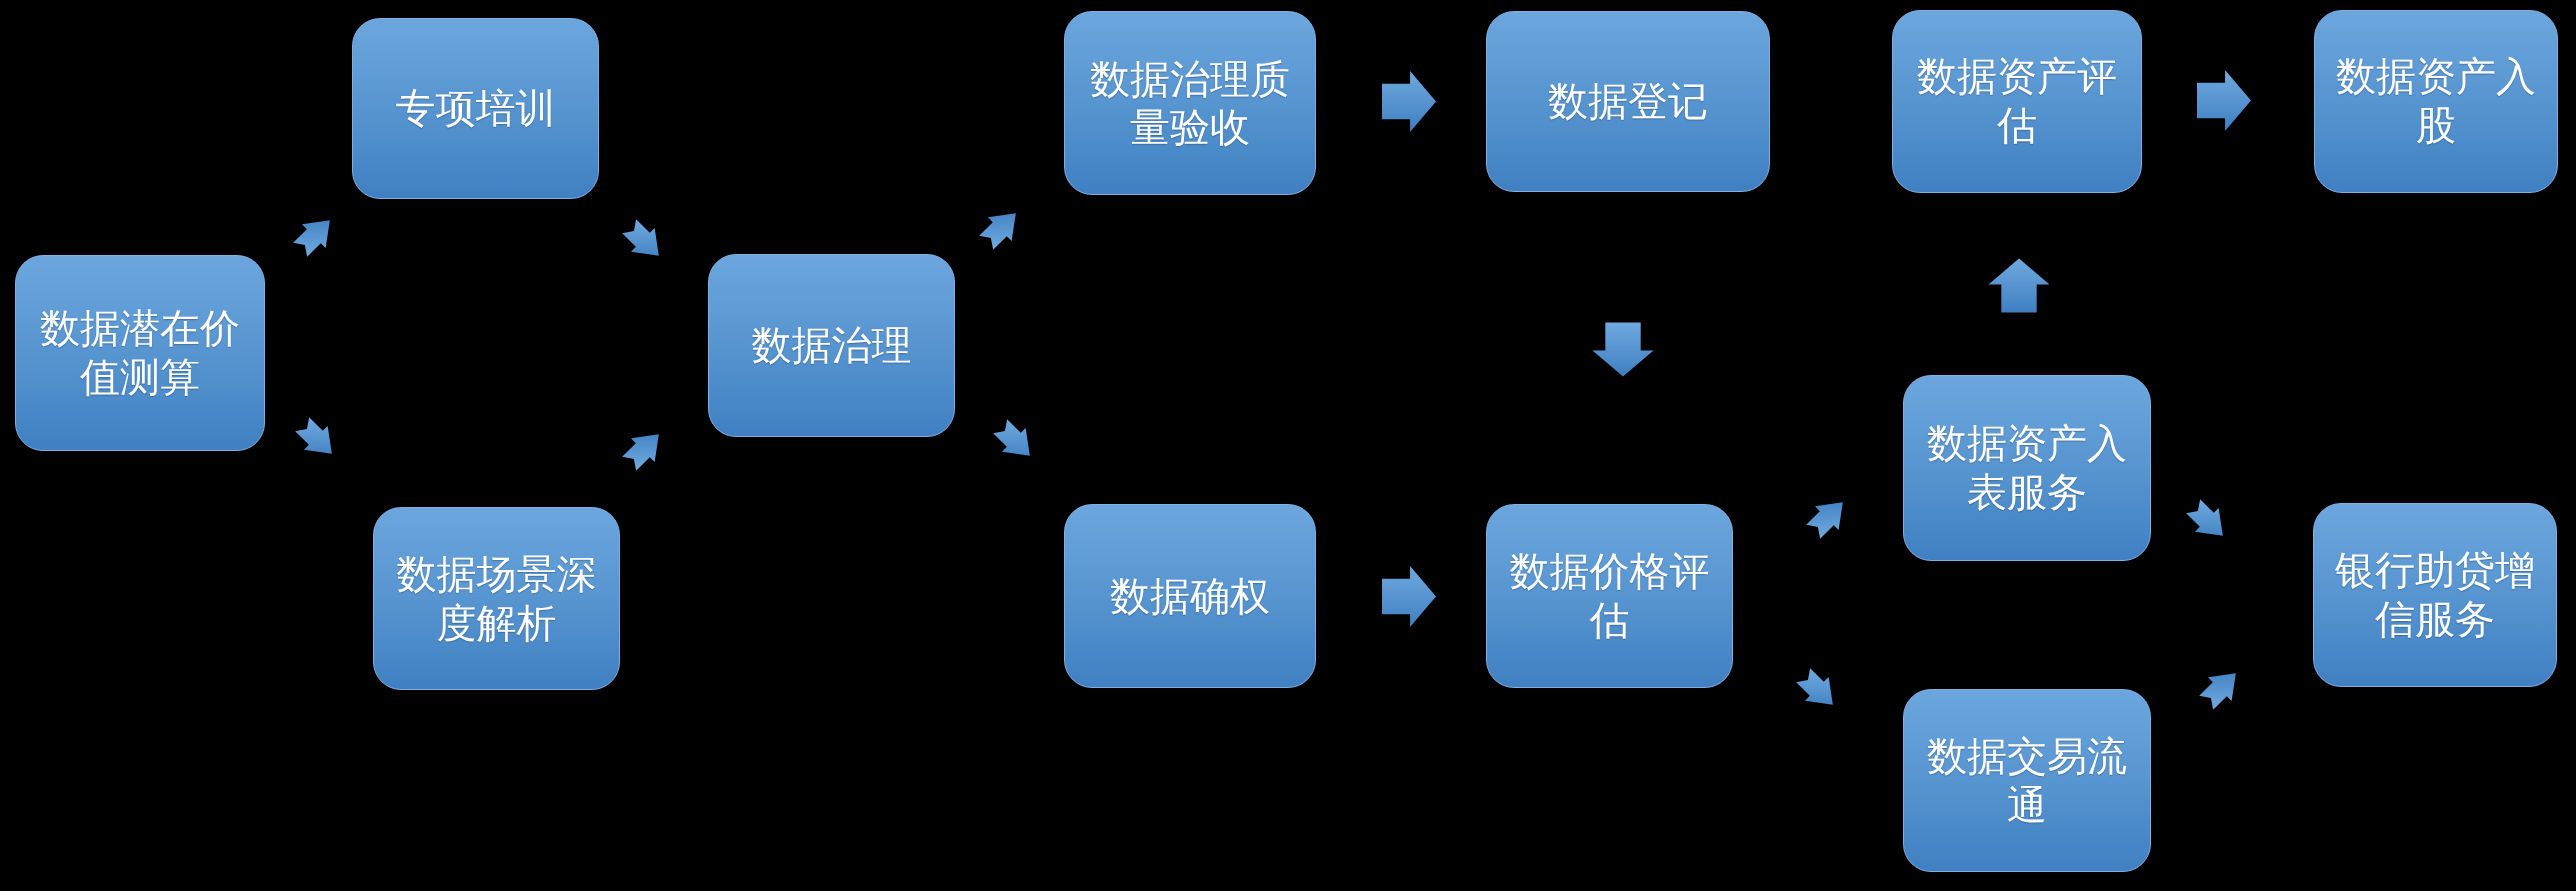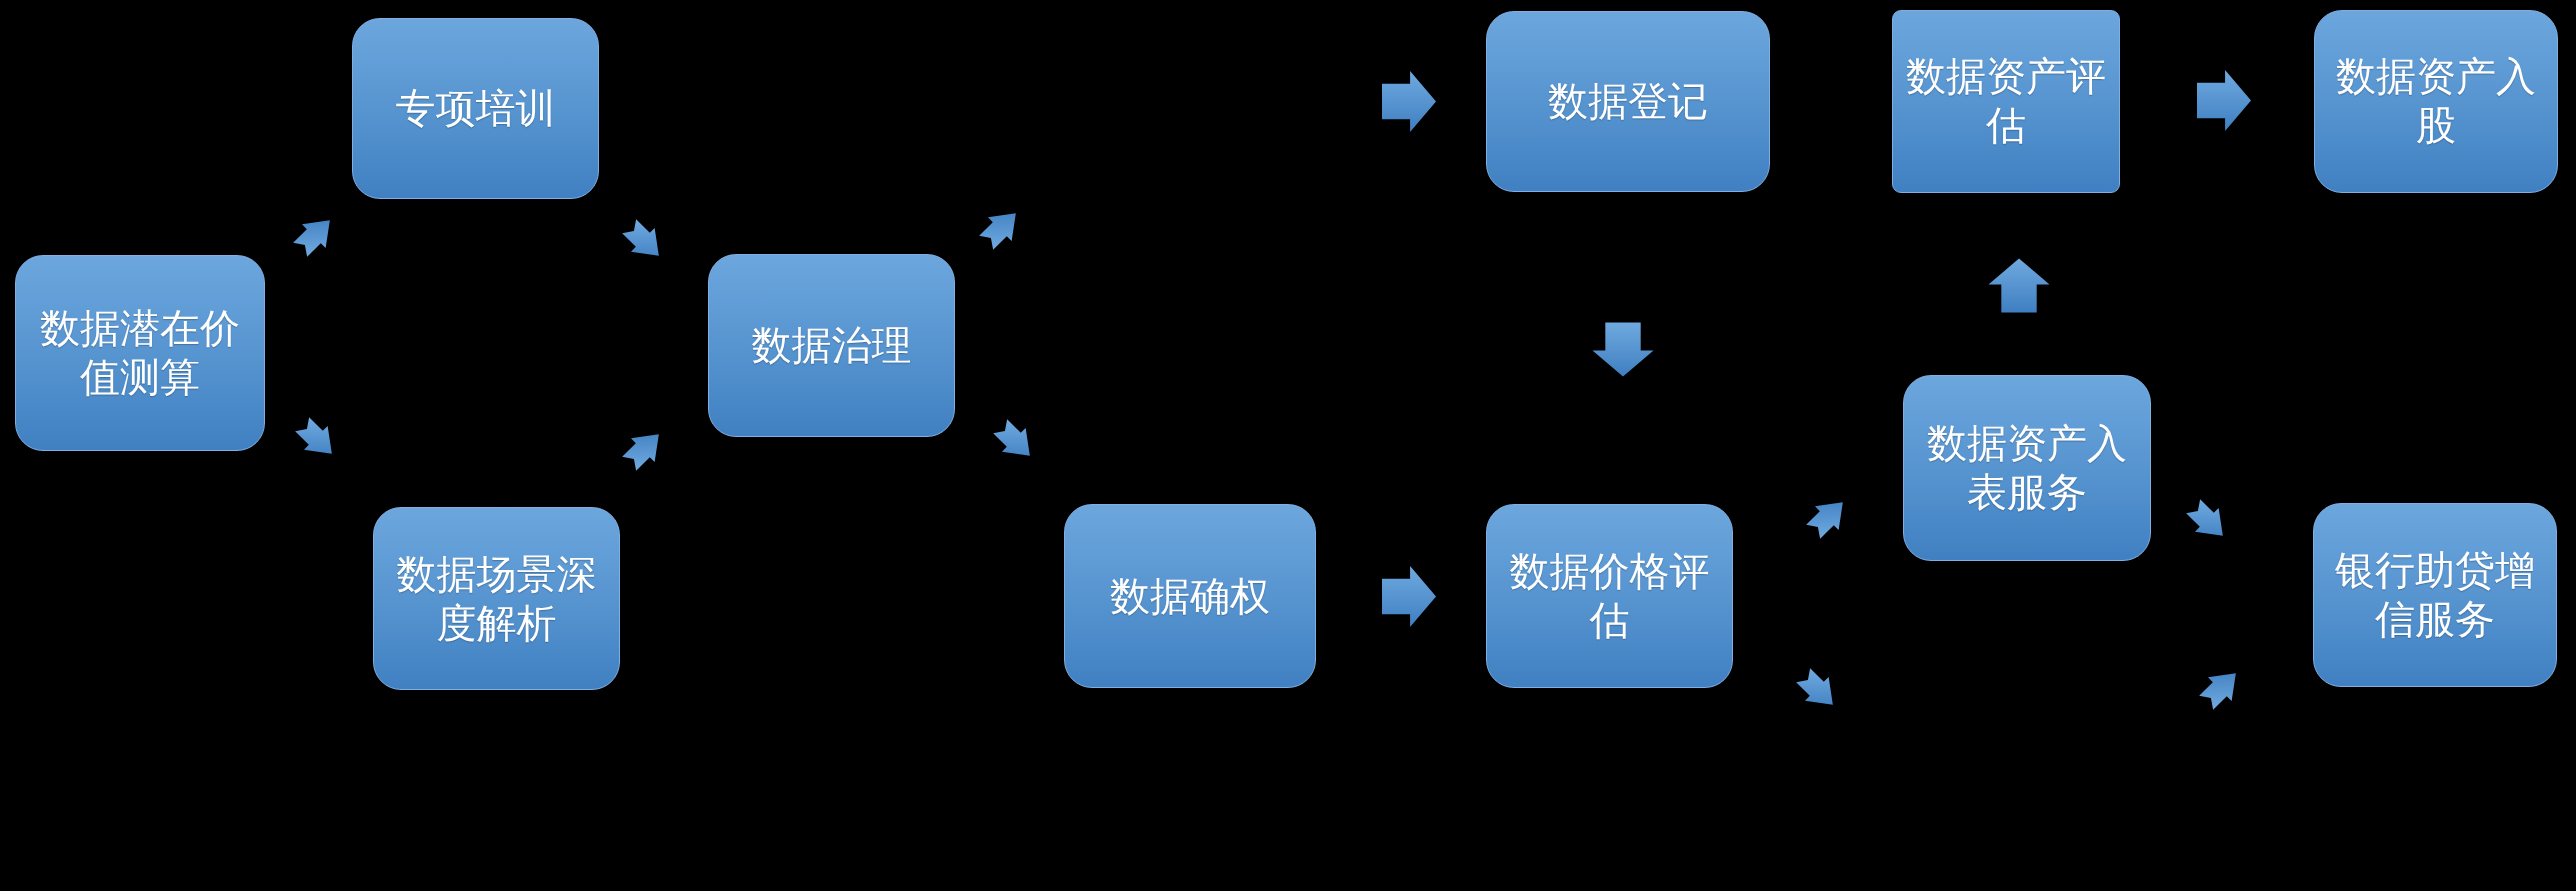"数据治理质" div.node { html: none -> <div> <span>数据治理质 量验收</span> </div> }
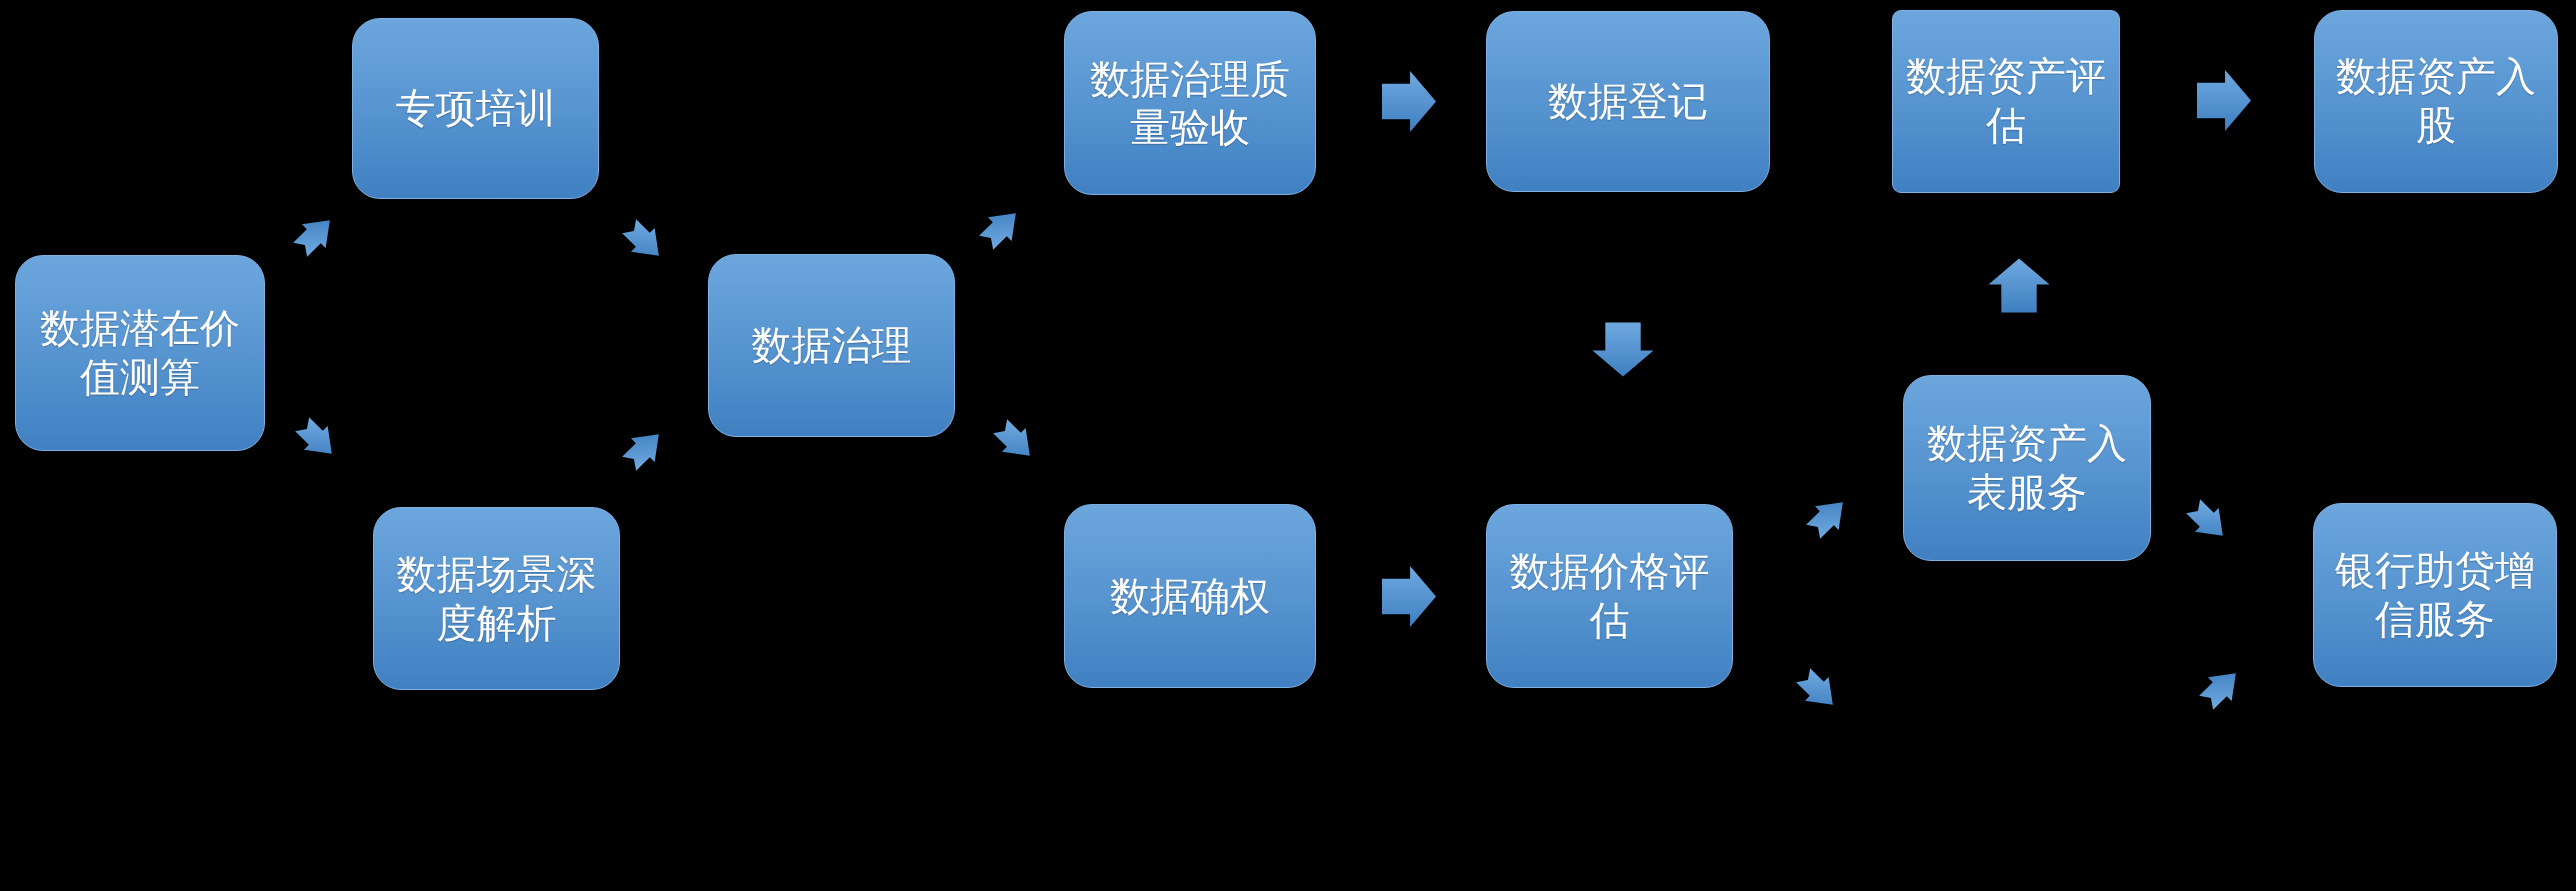"数据资产评" div.node { border-radius: 9px -> none; width: 228px -> 250px }
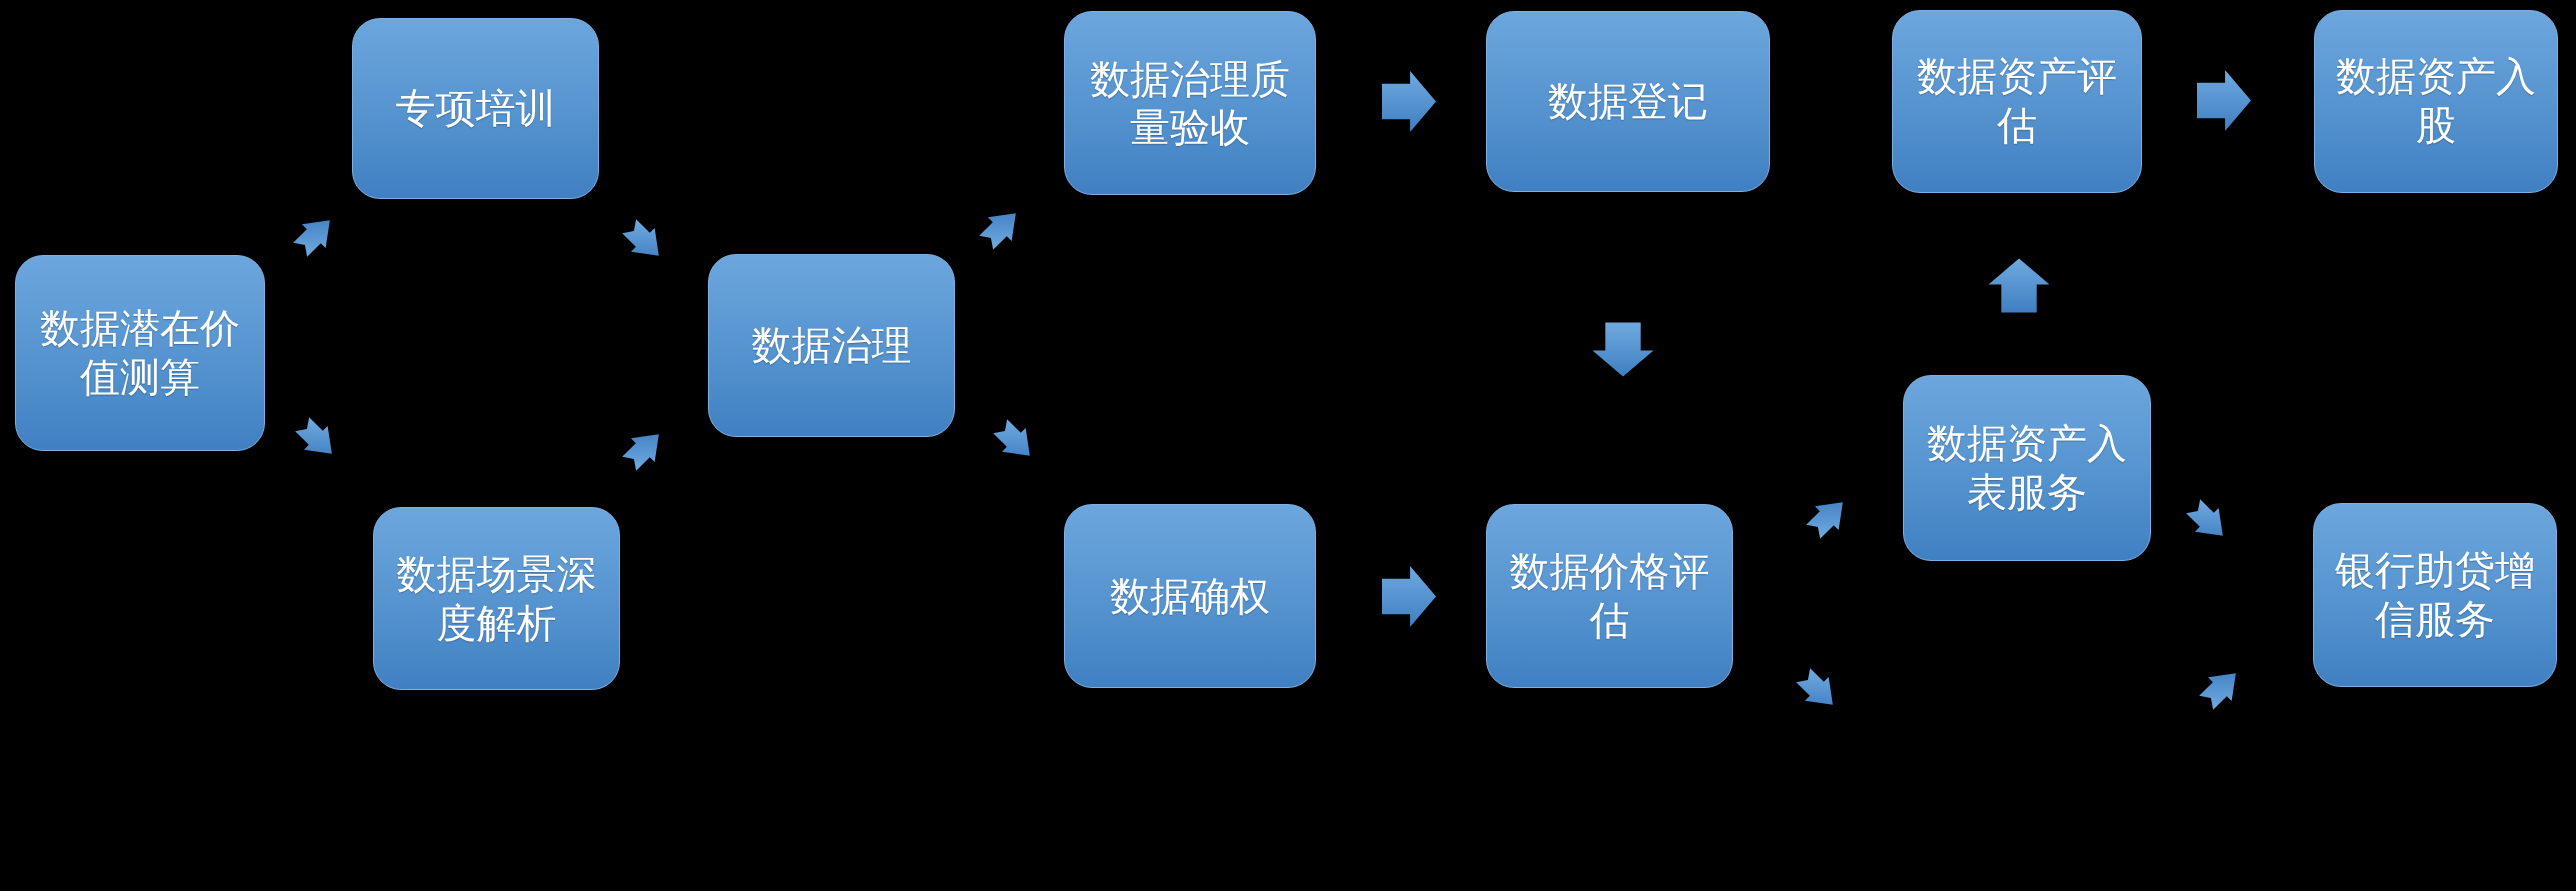"数据交易流" div.node { html: none -> <div> <span>数据交易流 通</span> </div> }
